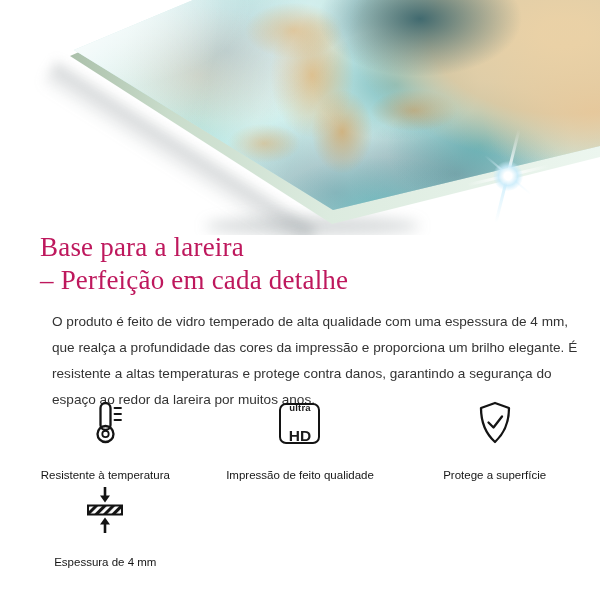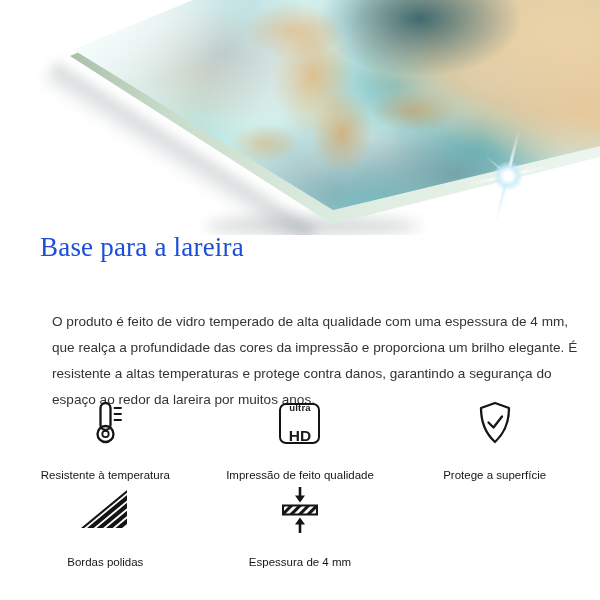"Base para a lareira" .heading { color: #1d4ed8 -> #be185d }
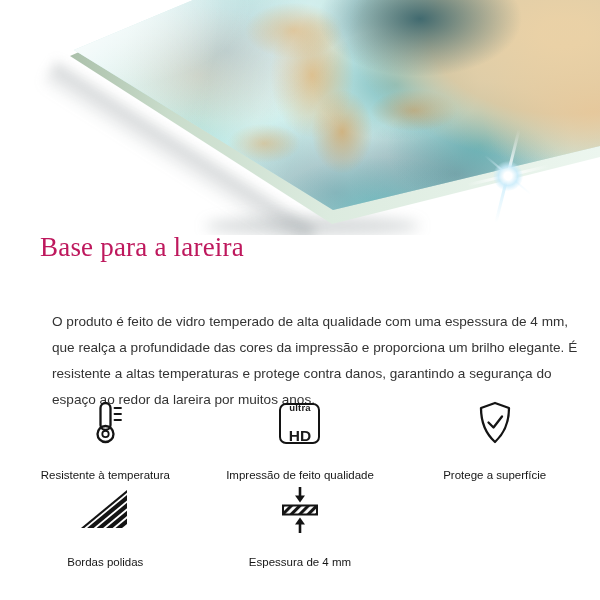"– Perfeição em cada detalhe" div { html: none -> <div>– Perfeição em cada detalhe</div> }
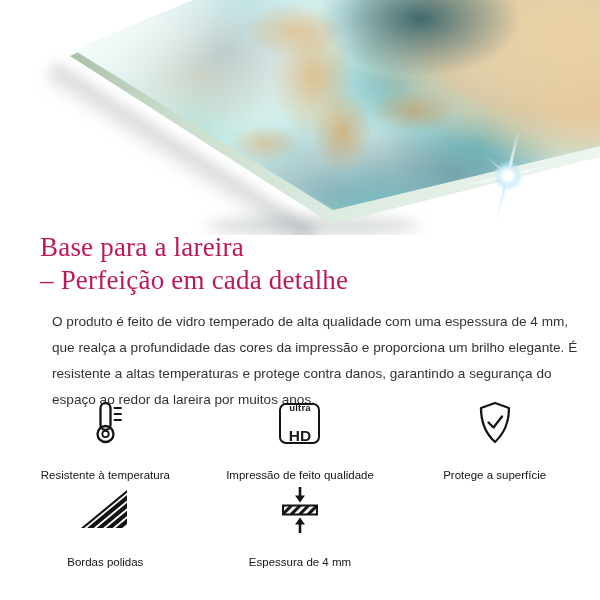"Bordas polidas" div.feature { html: <div> <div> <svg> <defs> <clipPath> <path></path> </clipPath> </defs> <g> <line></line> <line></line> <line></line> <line></line> <line></line> </g> </svg> </div> <div>Bordas polidas</div> </div> -> none }
